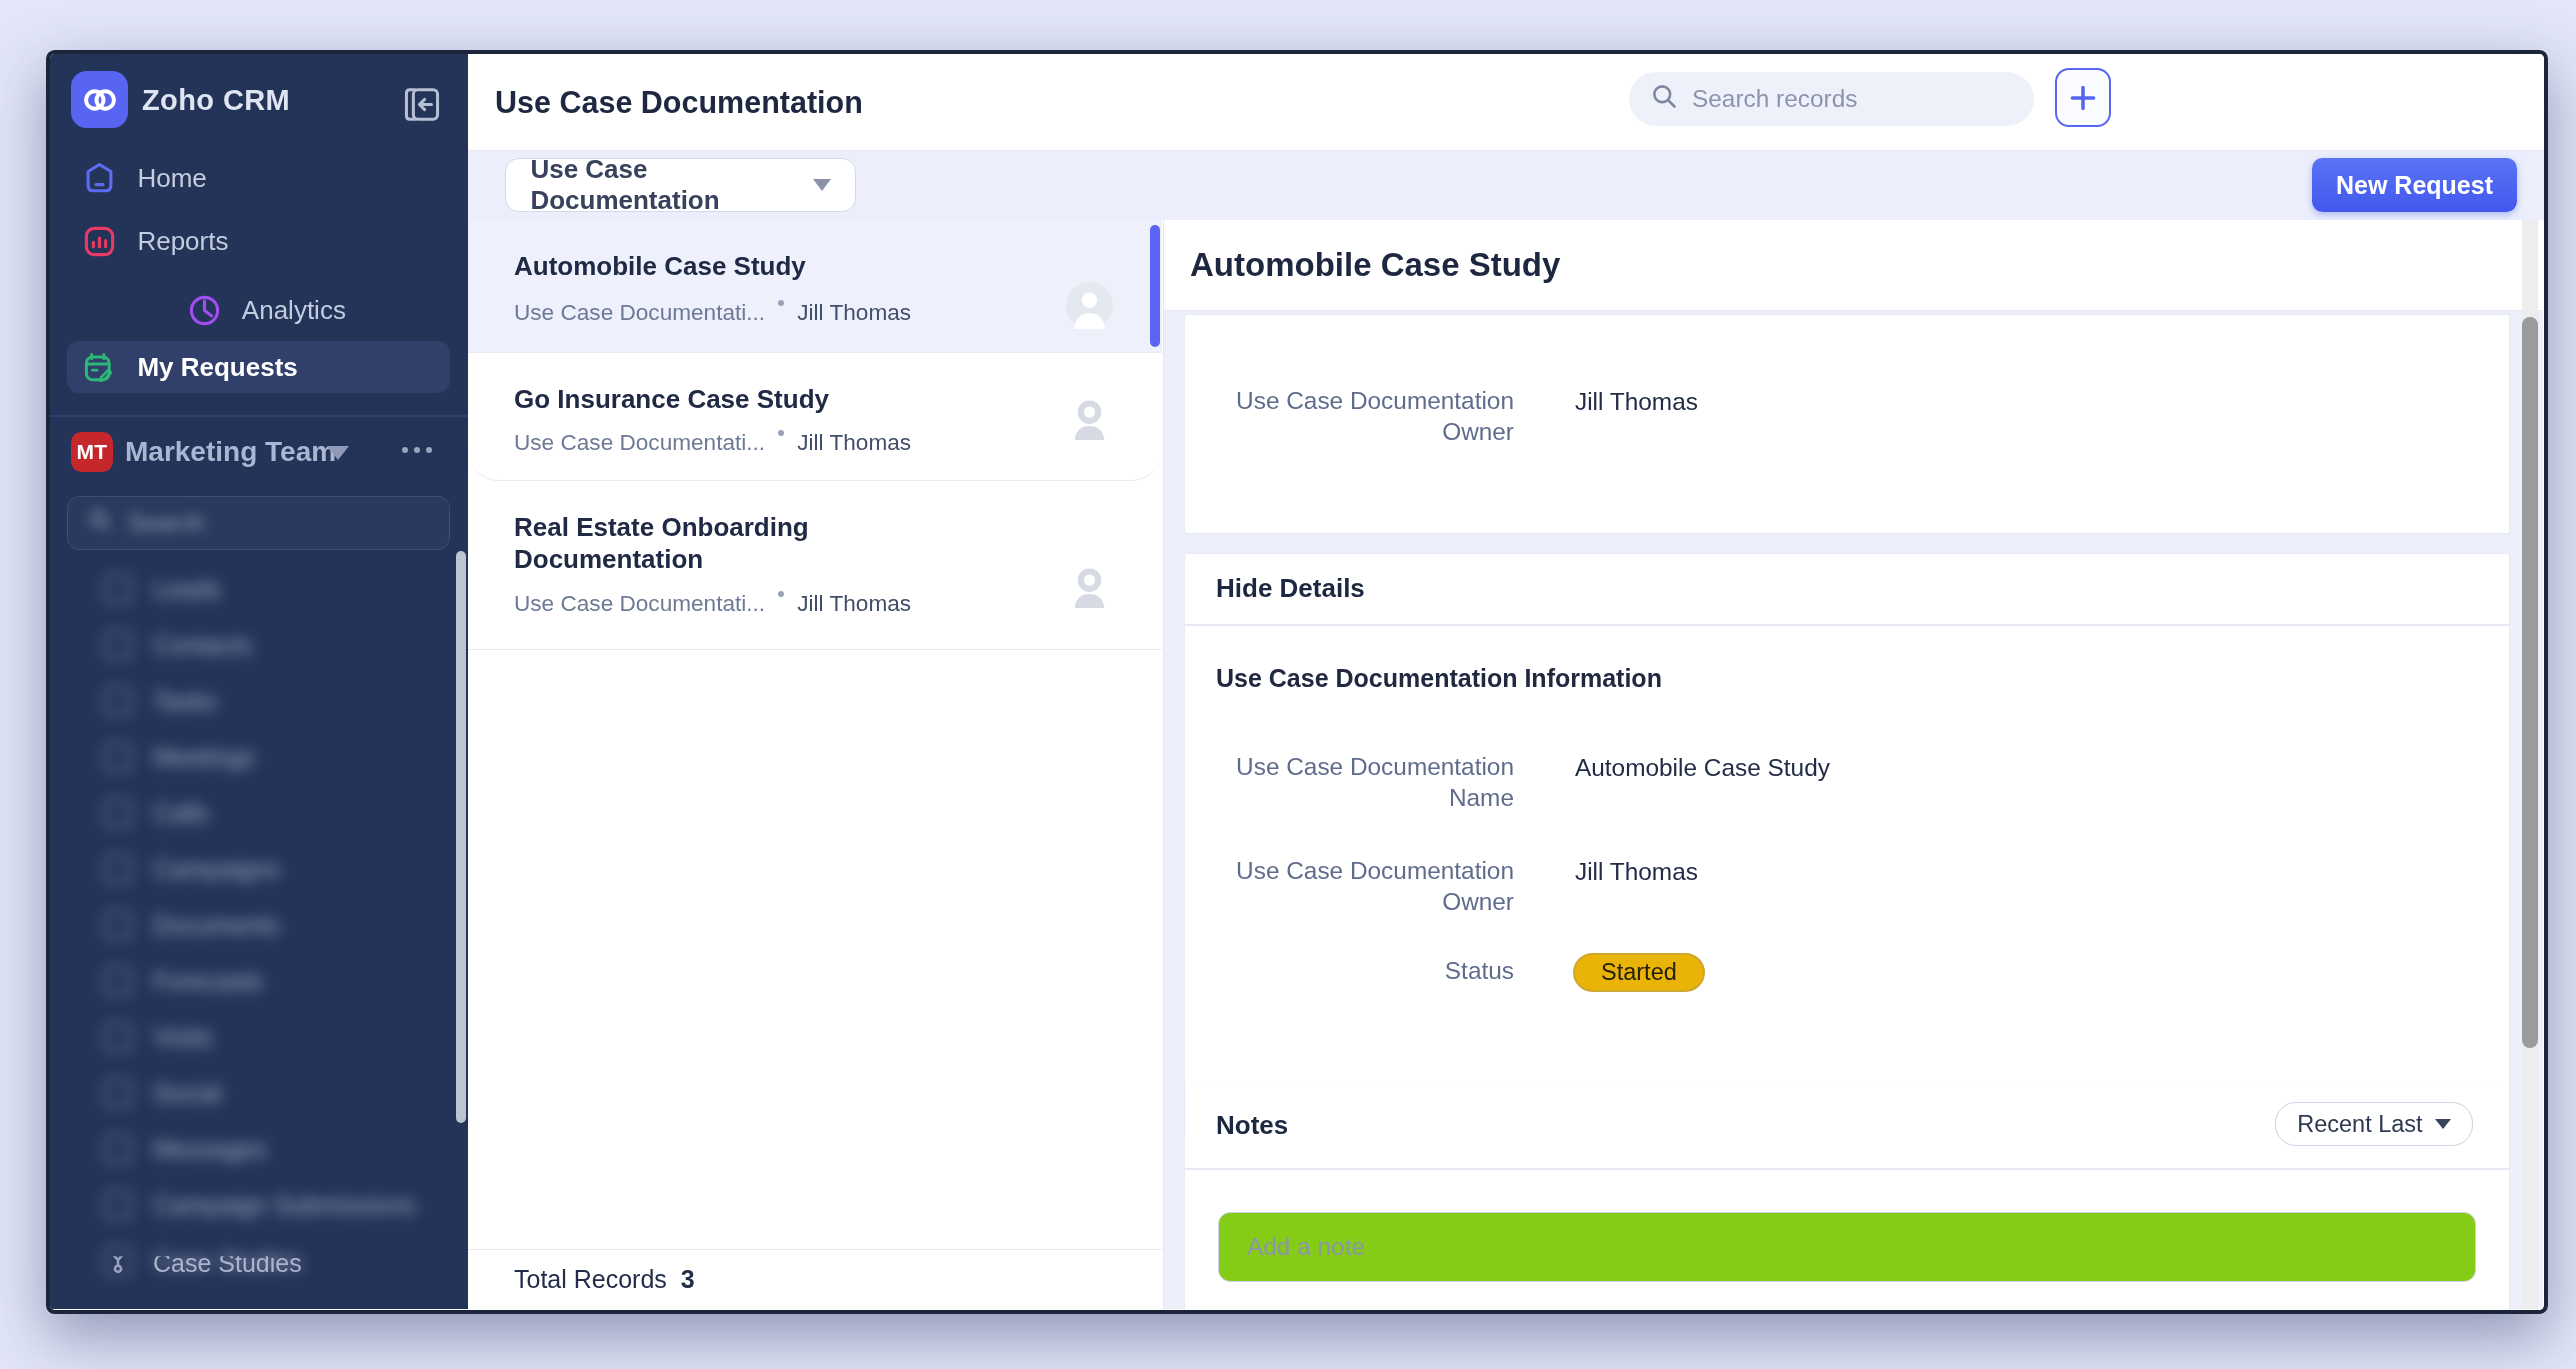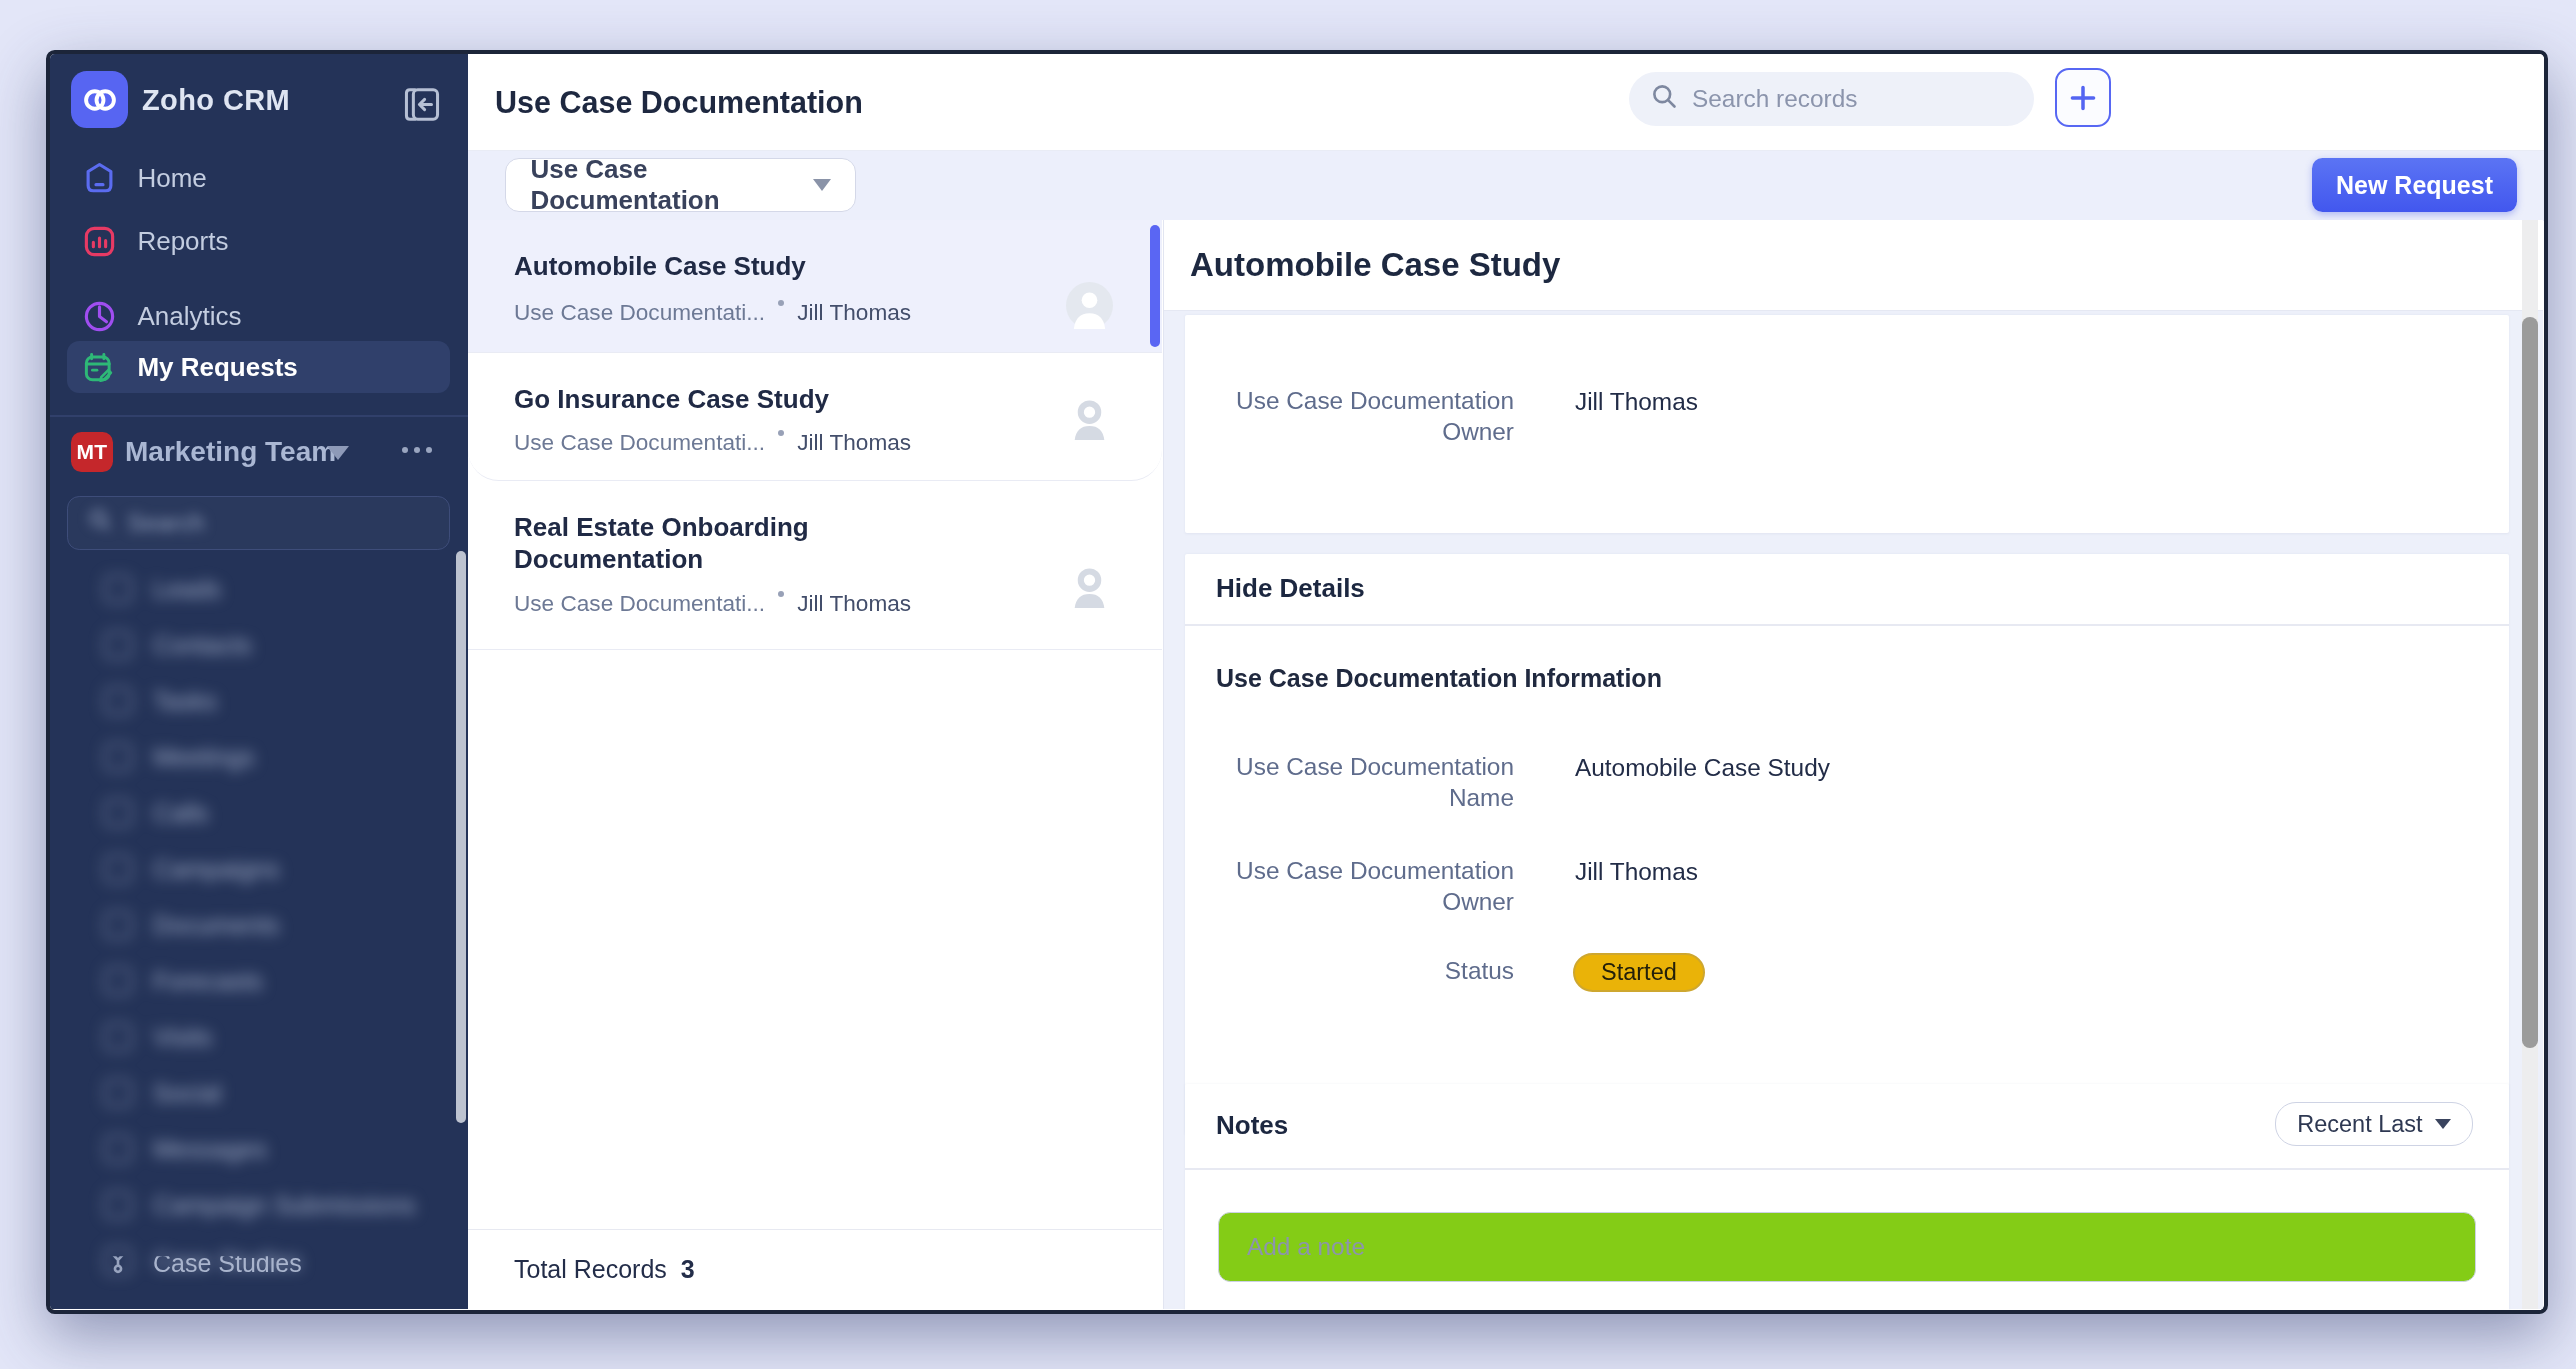"Analytics" div.nav-item { justify-content: none -> center; top: 140px -> 134px }
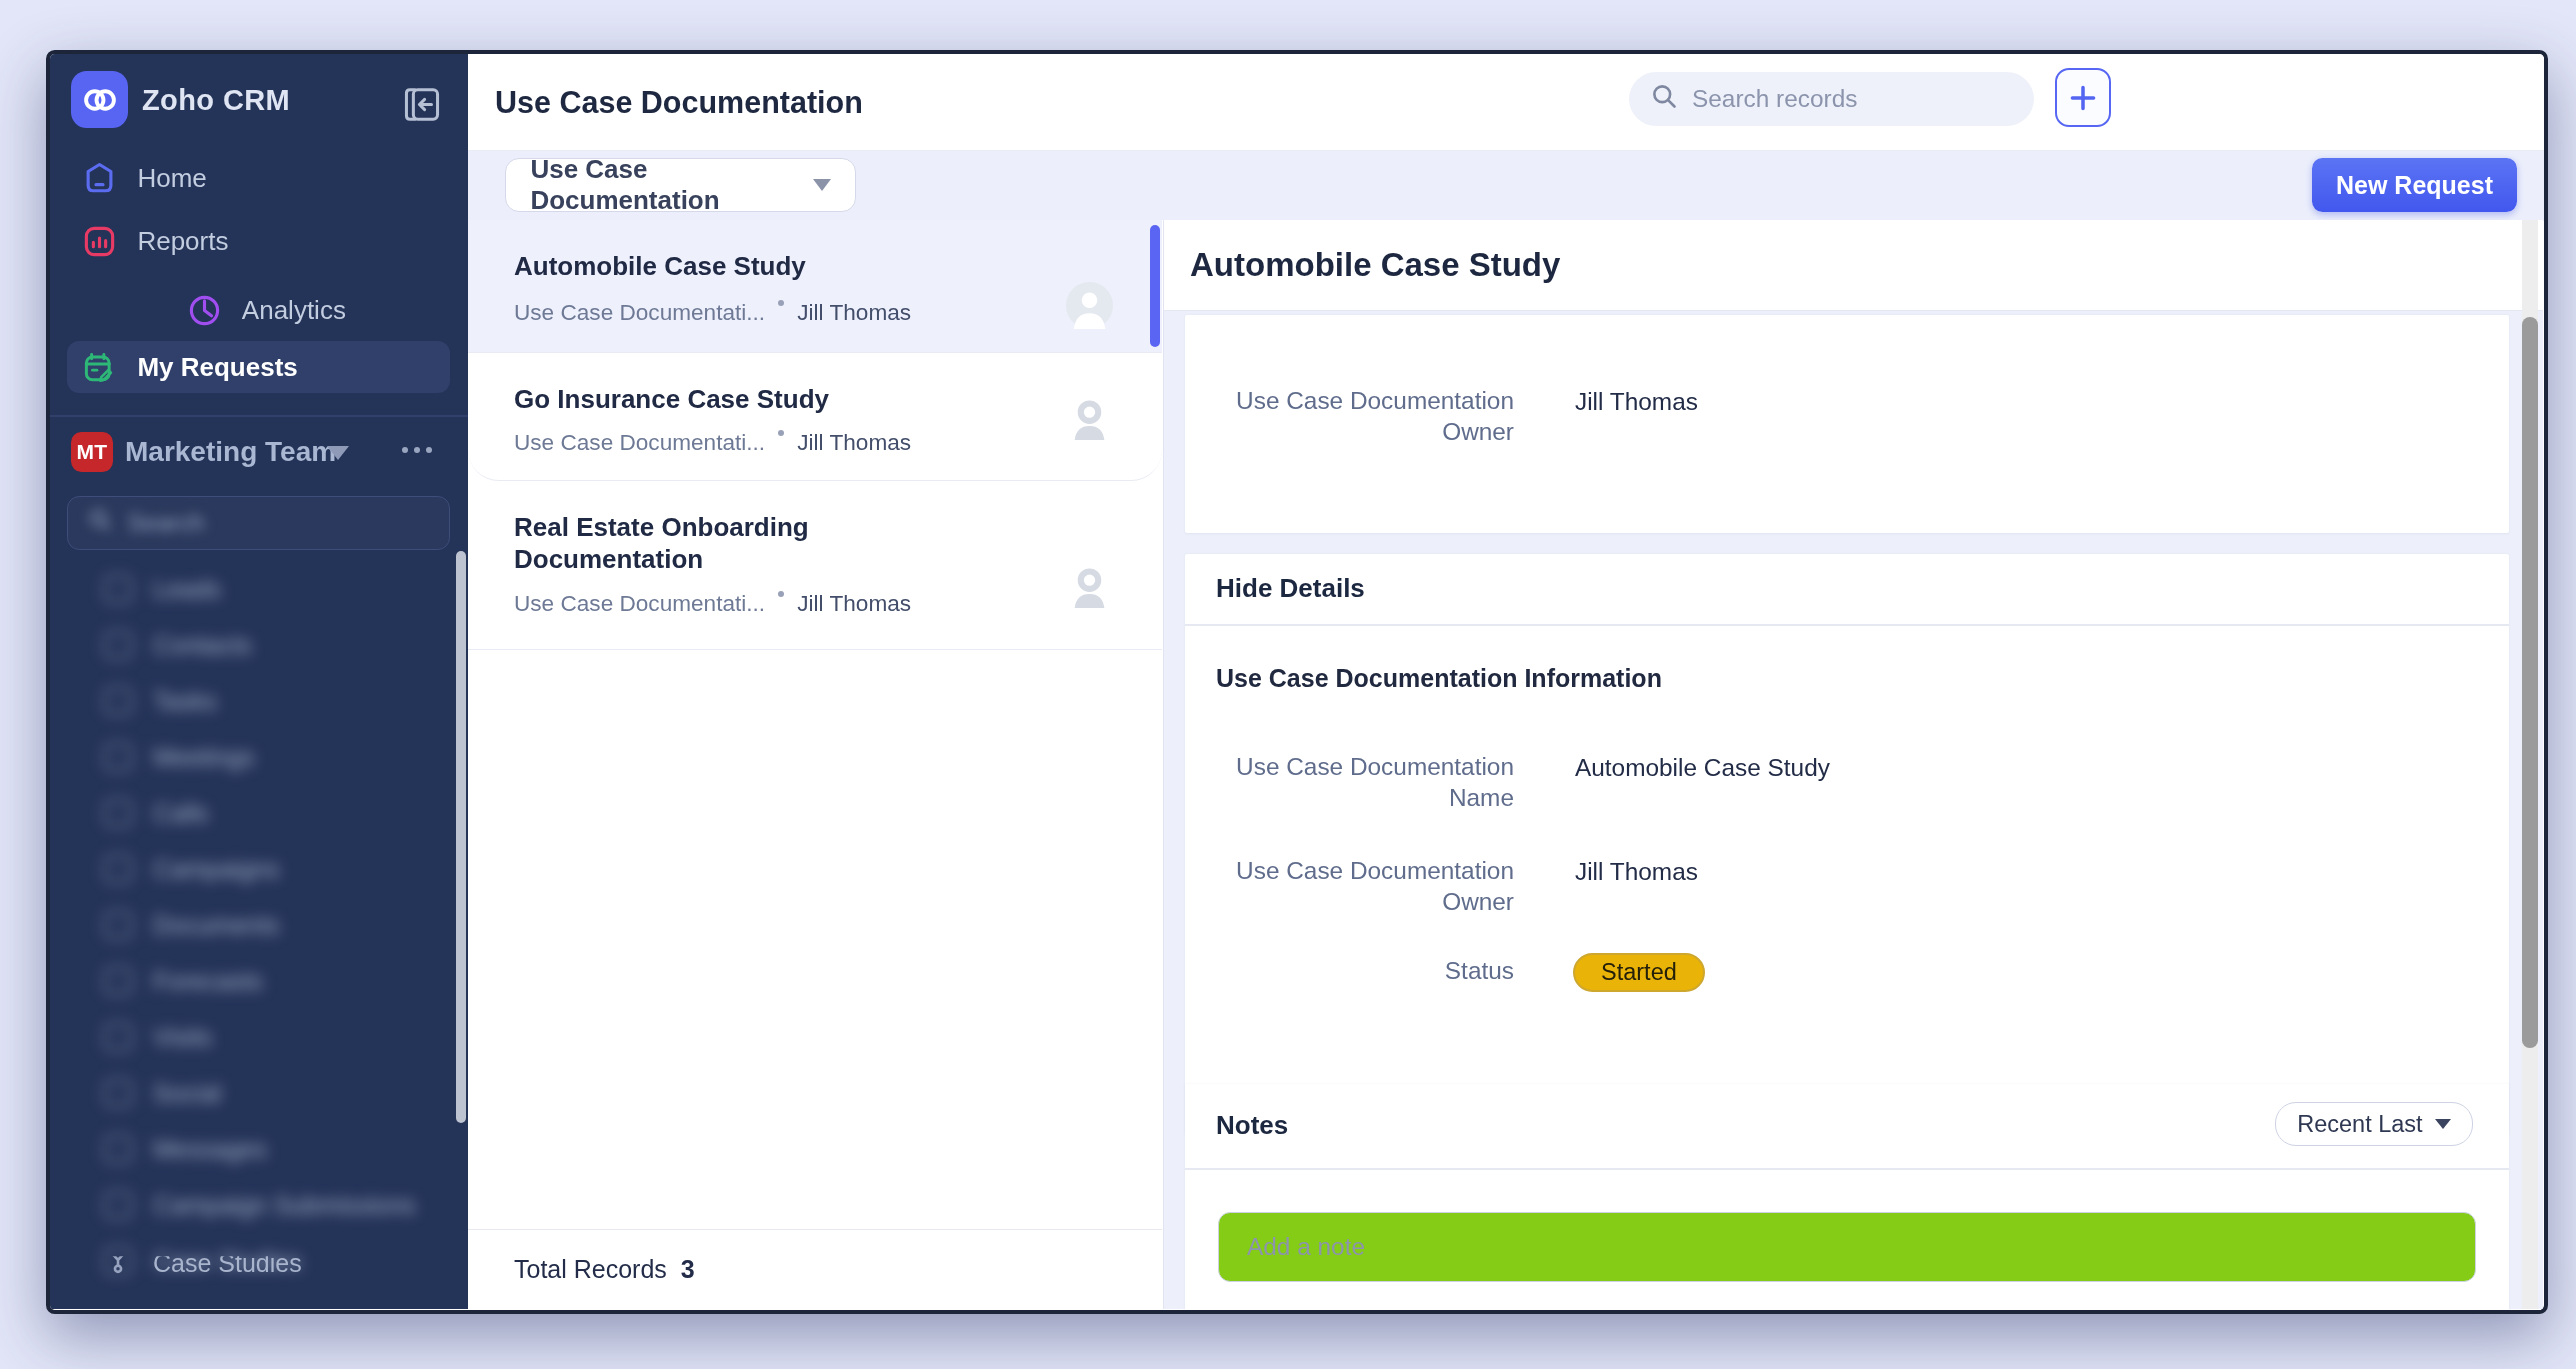"Total Records" .total-bar { height: 80px -> 60px }
